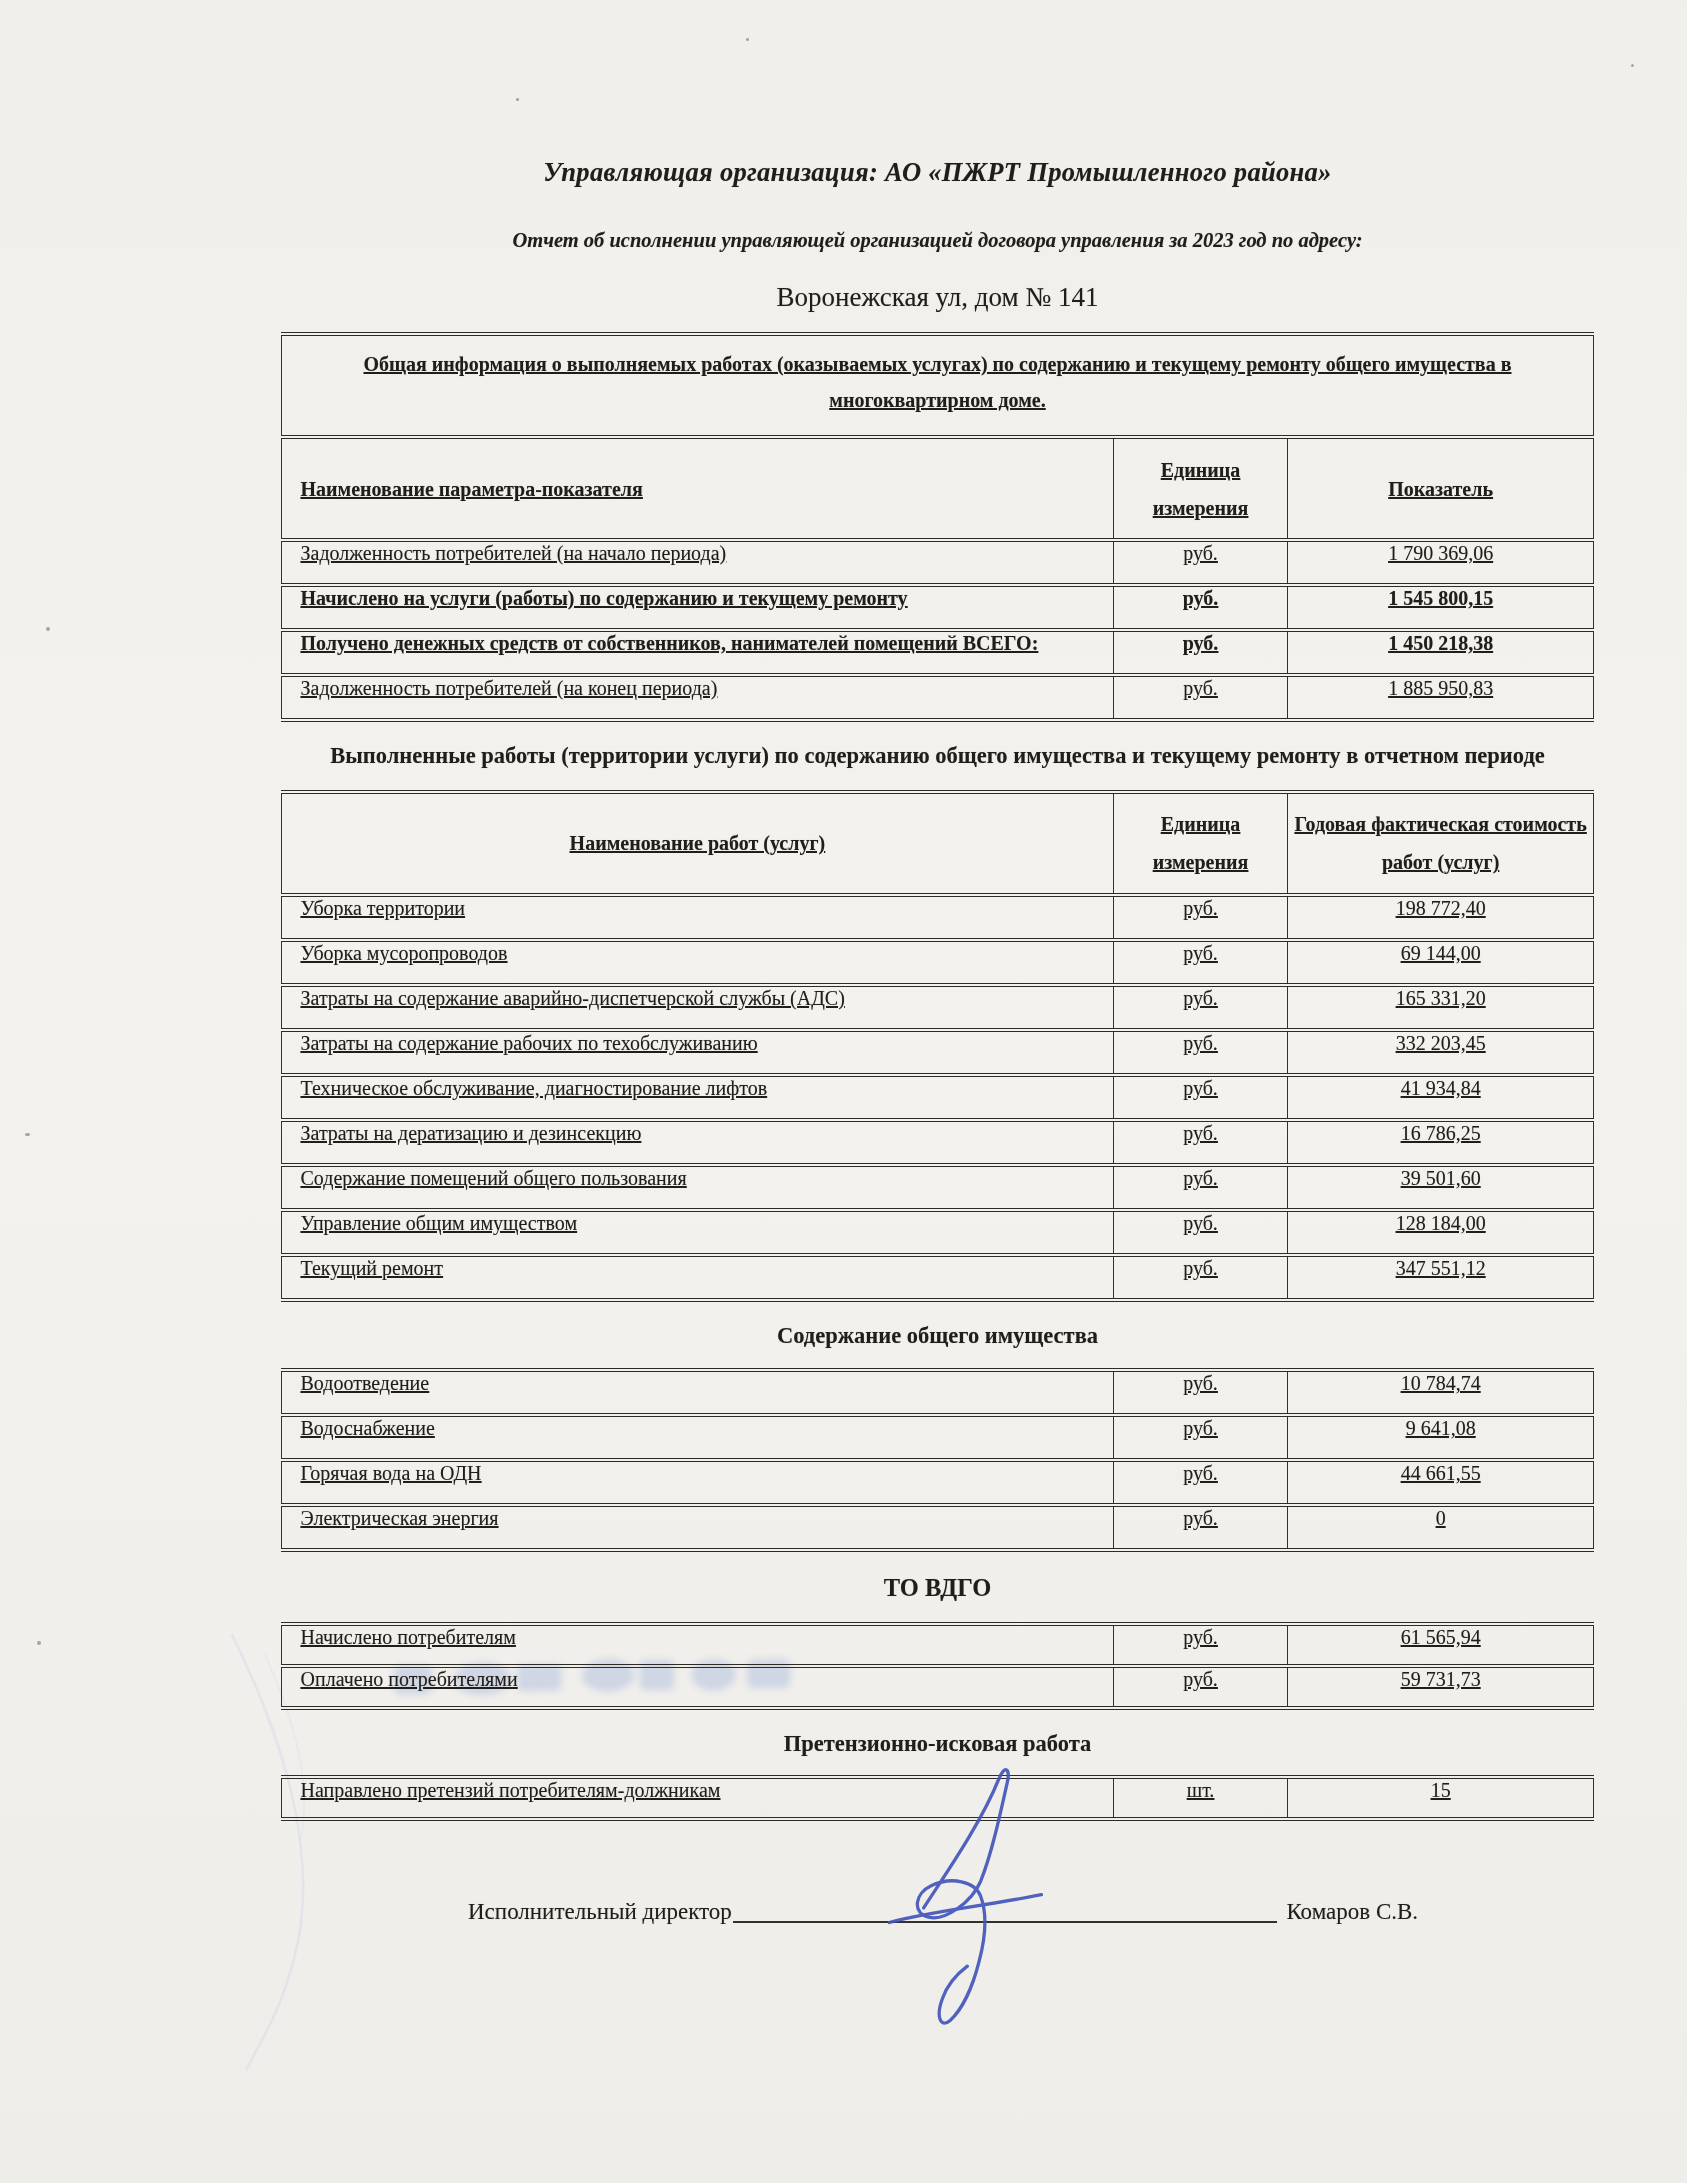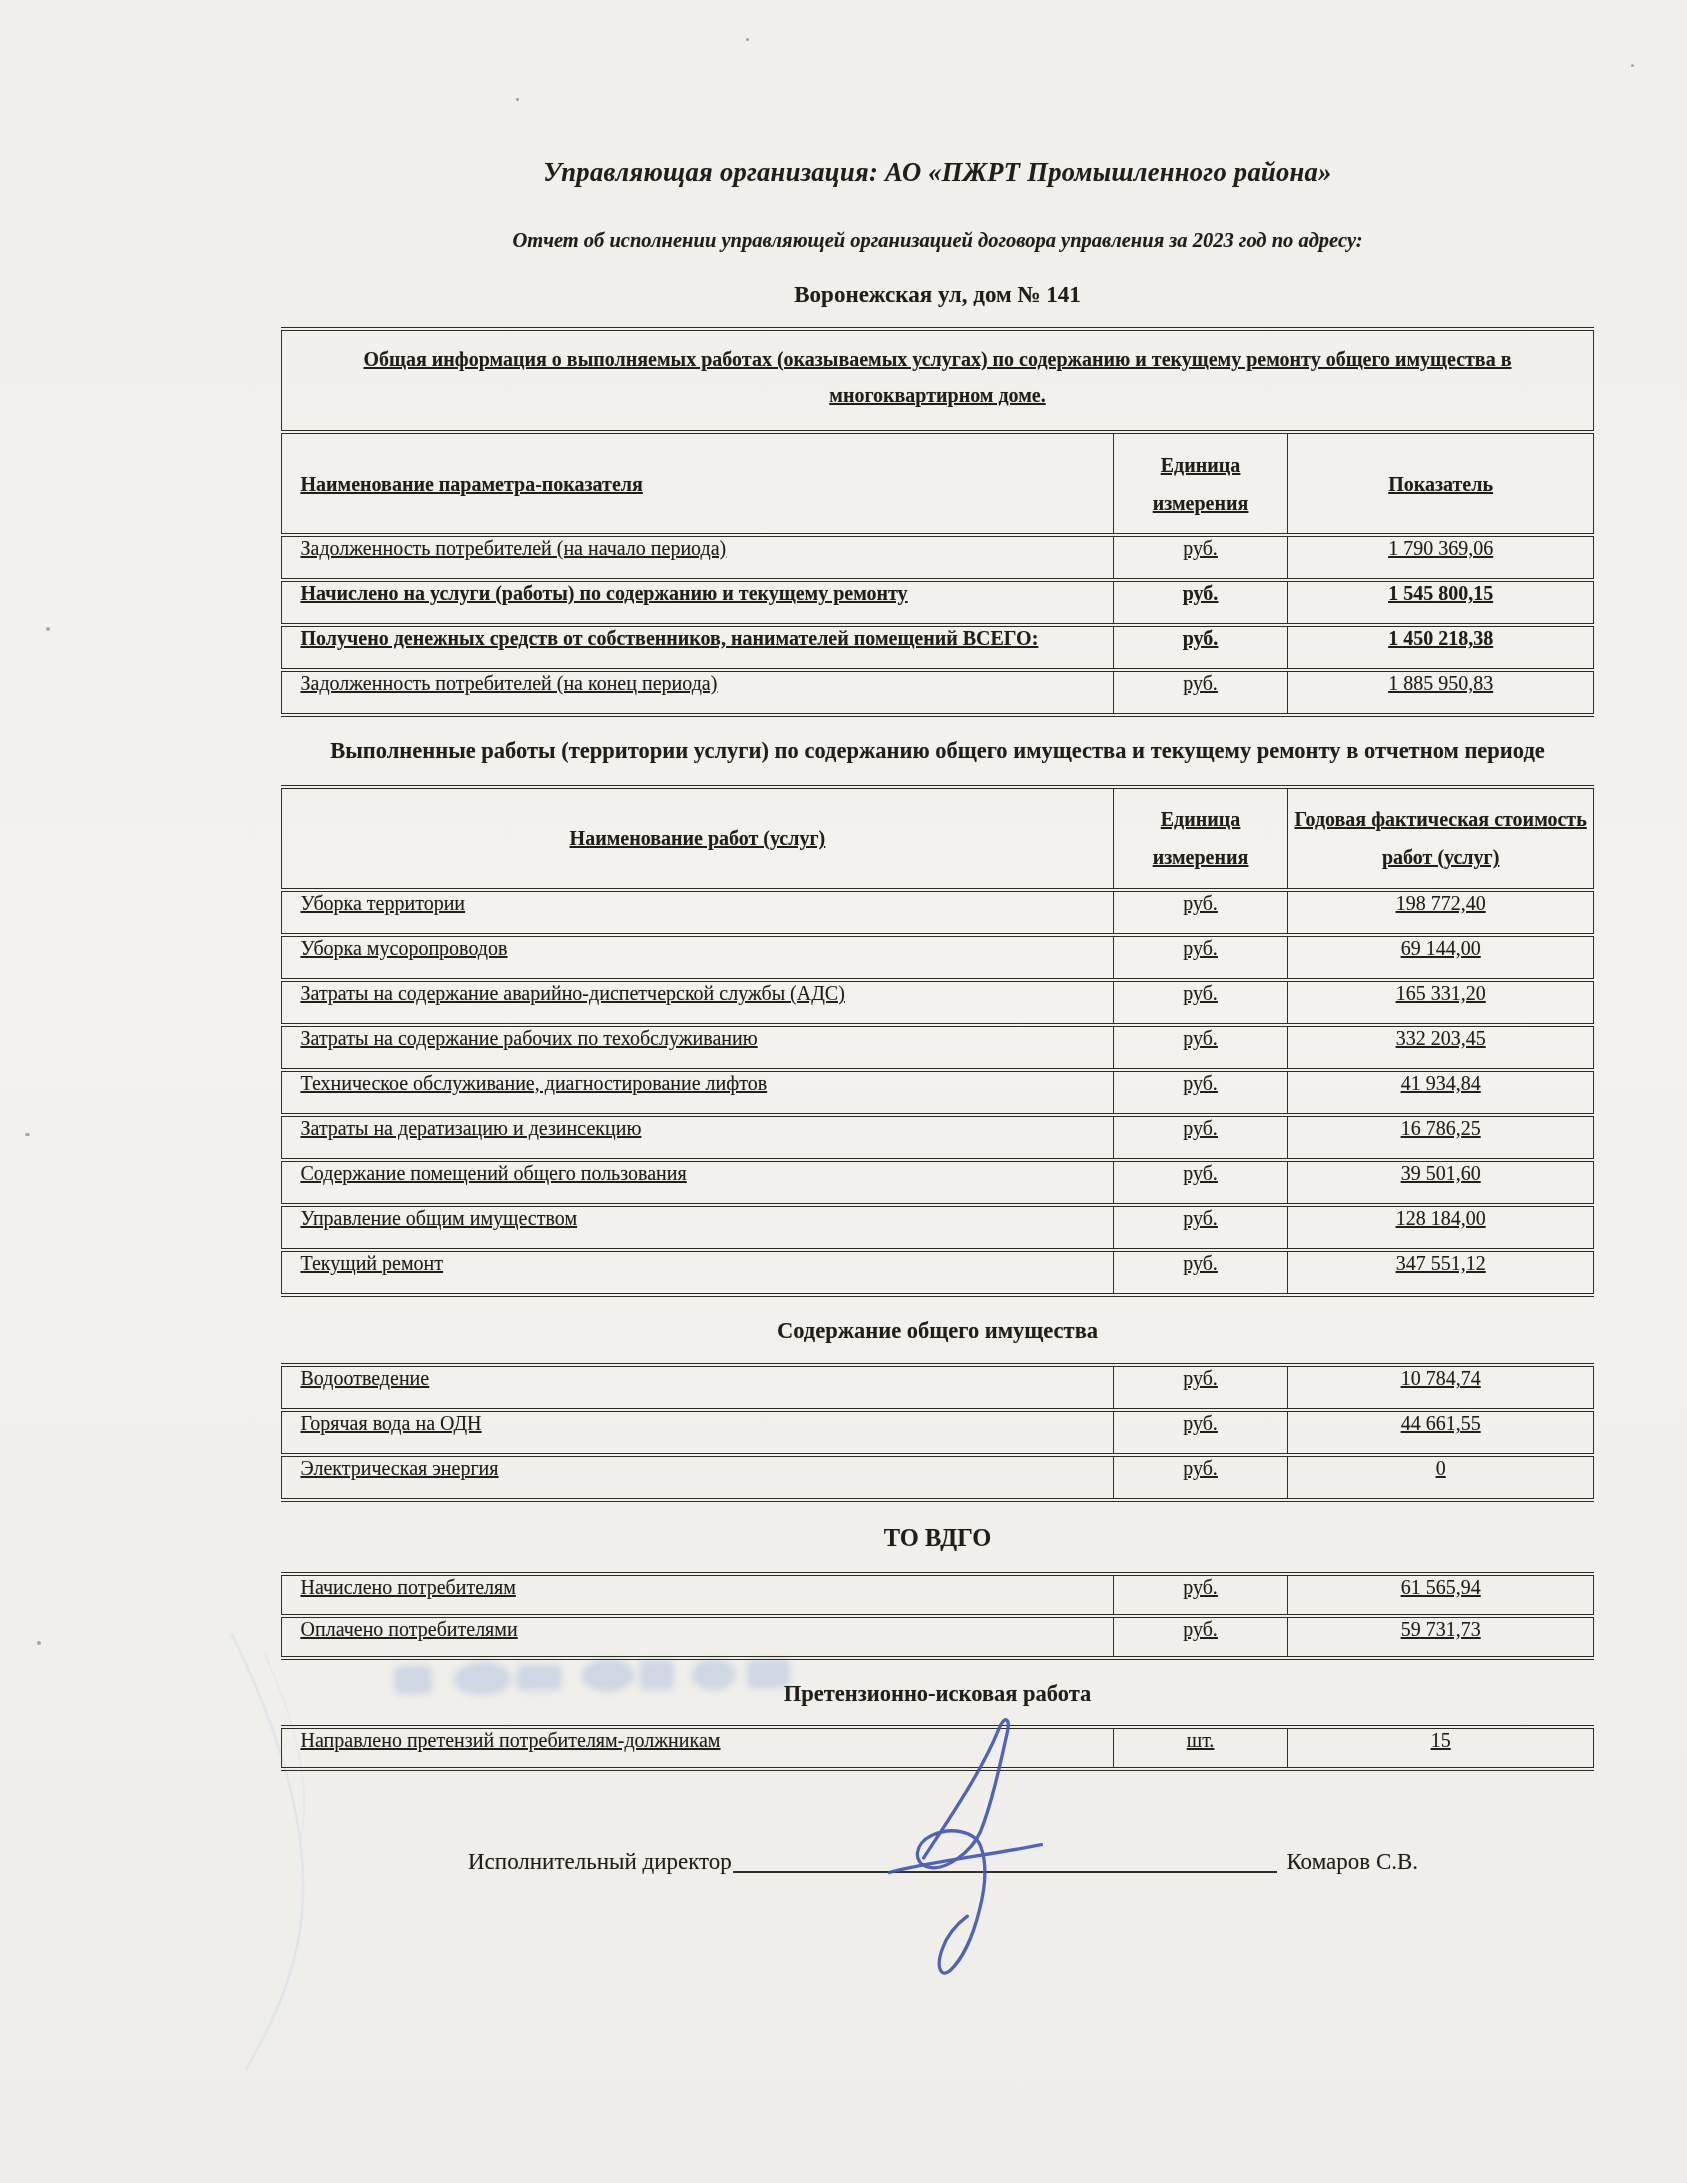"Воронежская ул, дом № 141" .doc-address { font-size: 23px -> 27px; font-weight: bold -> normal }
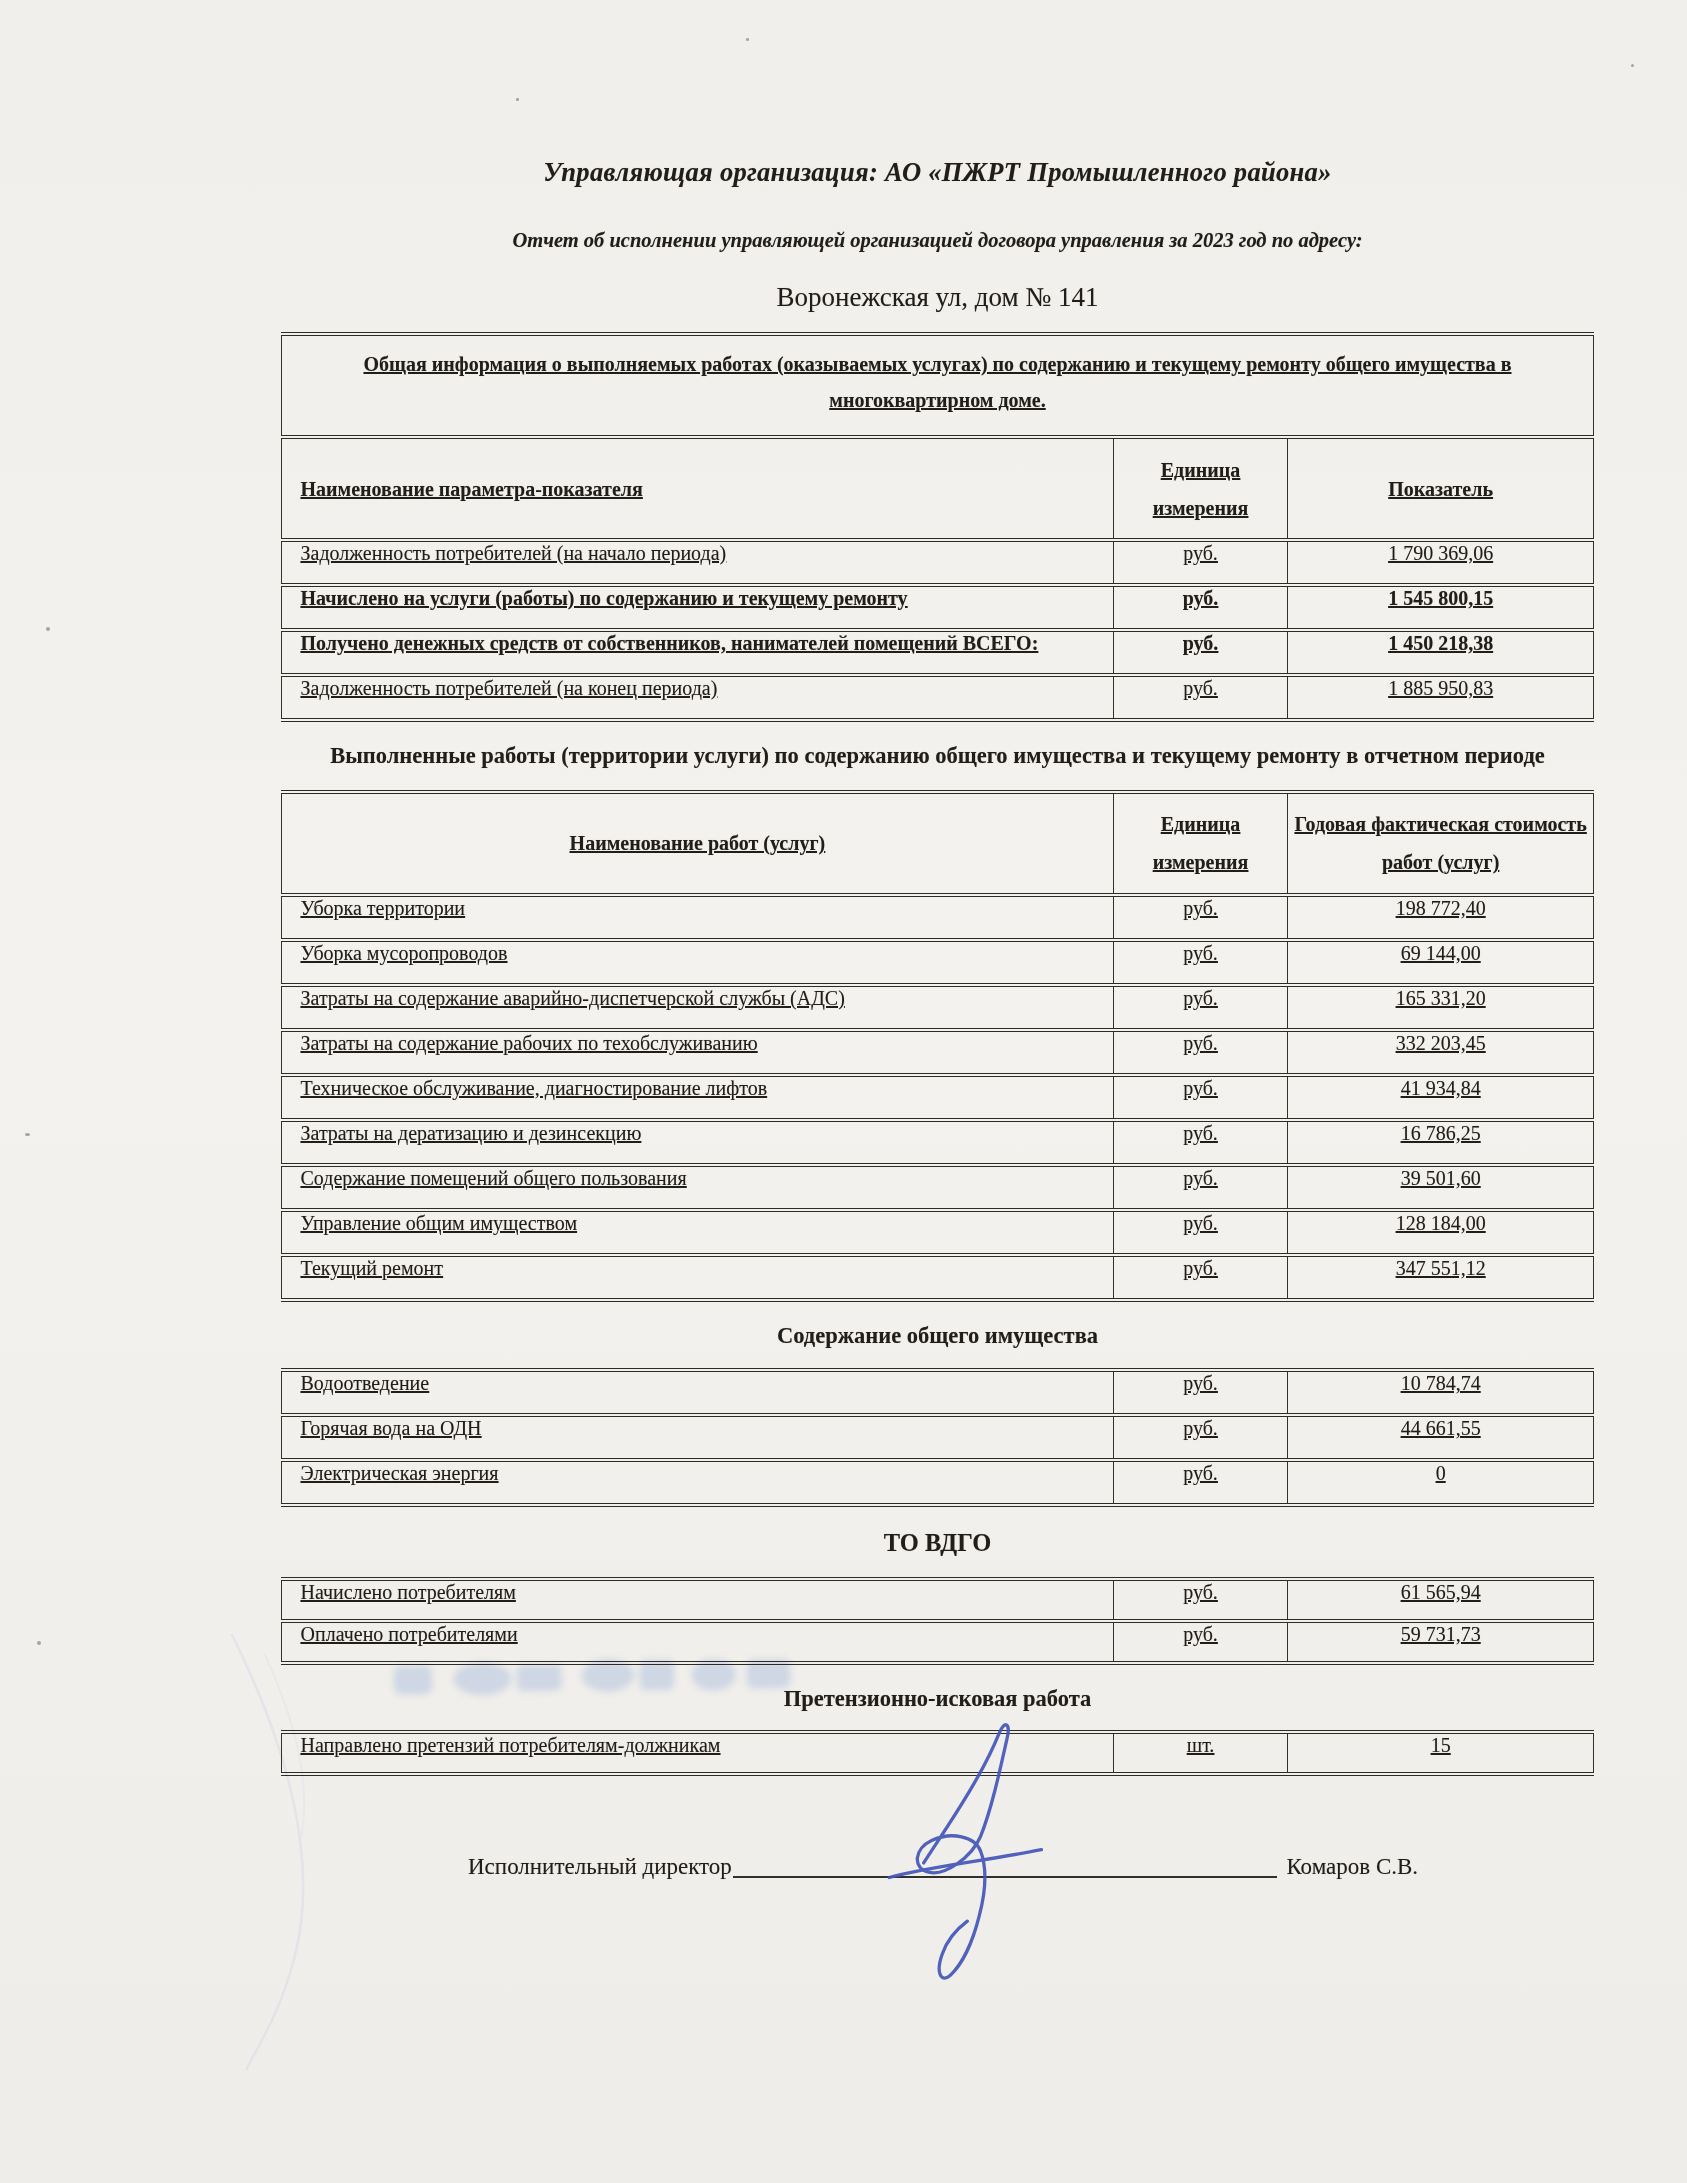"Водоснабжение" tr.t-row { html: none -> <tr> <td>Водоснабжение</td> <td>руб.</td> <td>9 641,08</td> </tr> }
